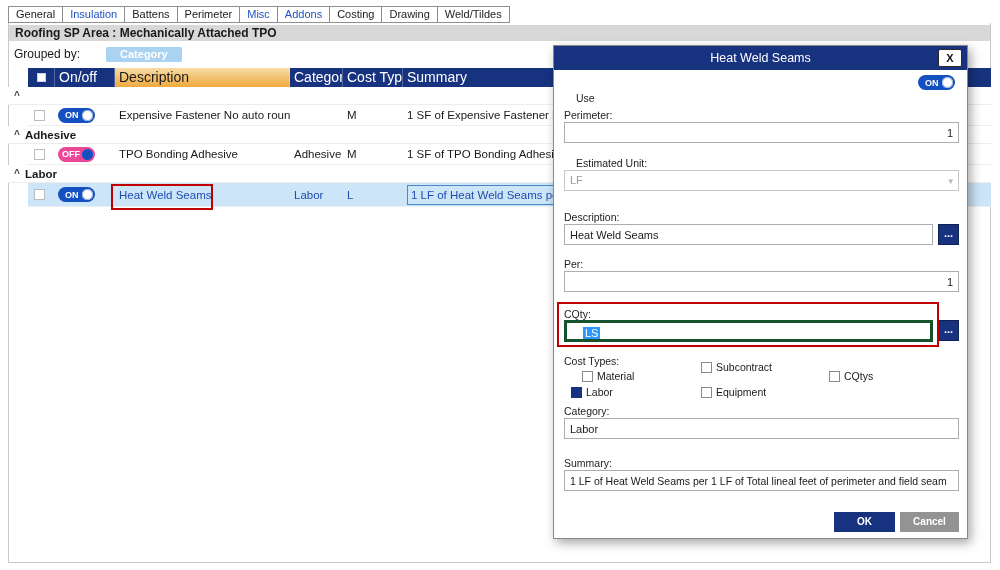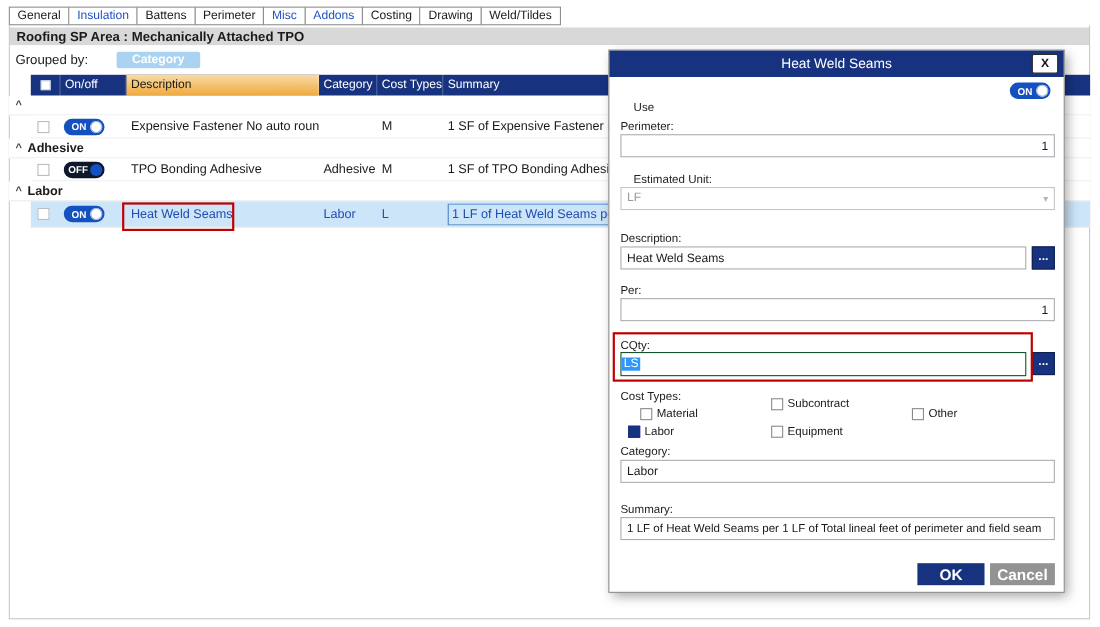"On/off" .thead { font-size: 11px -> 14px }
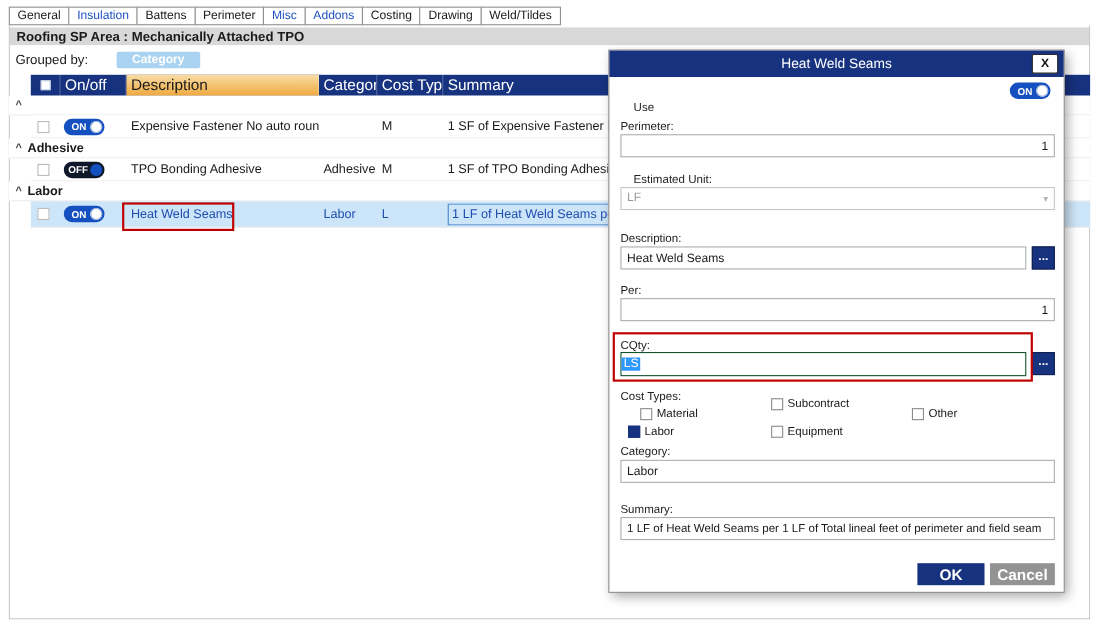"OFF" .toggle.off { background: #0f172a -> #ec4899 }
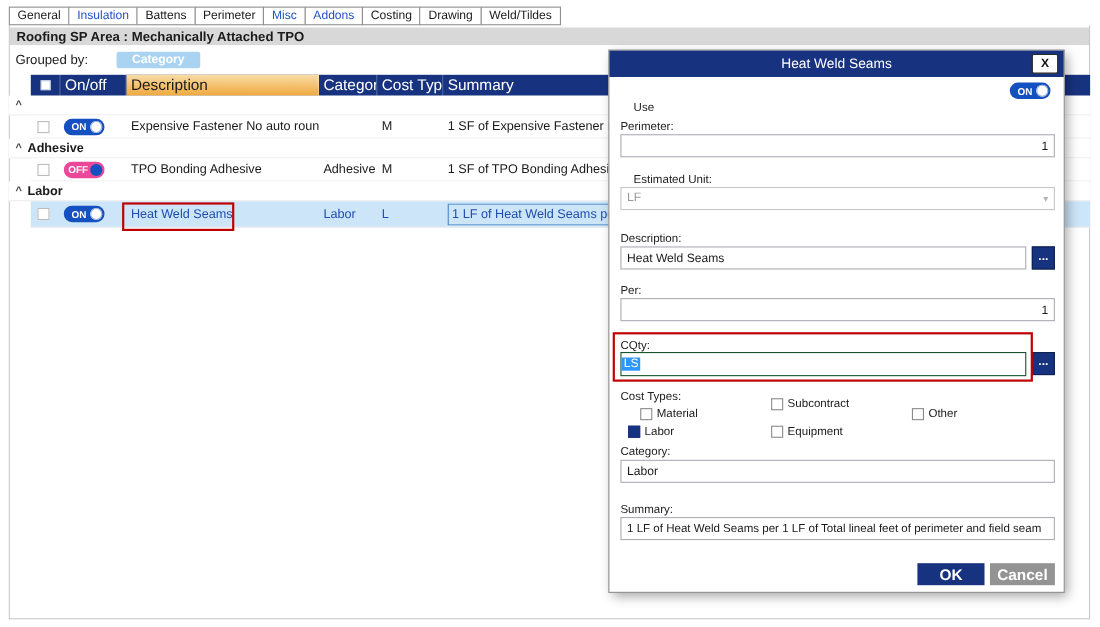"LS" .cqty-field { border: 1px solid #14532d -> 3px solid #14532d; padding-left: 0 -> 16px }
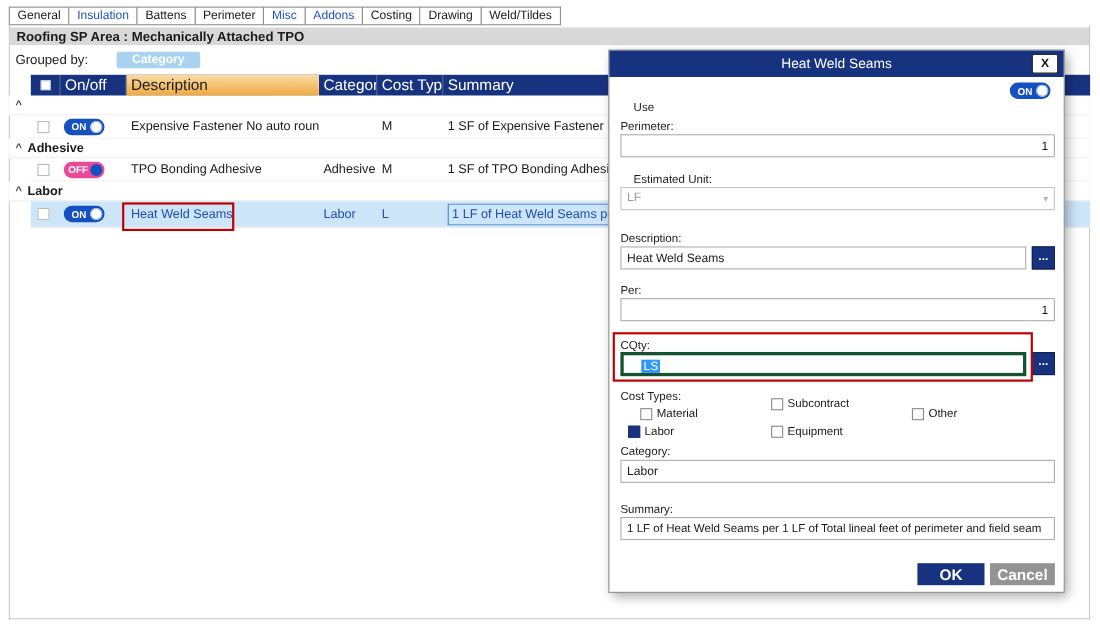"Other" span { text: Other -> CQtys }
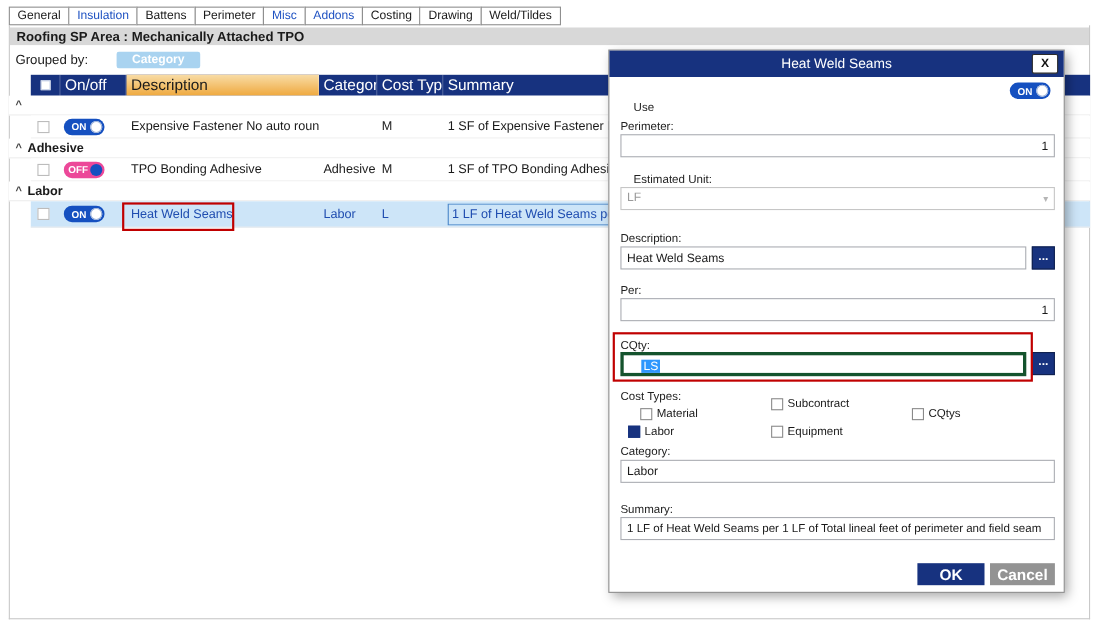"OK" .btn { font-size: 14px -> 10px }
